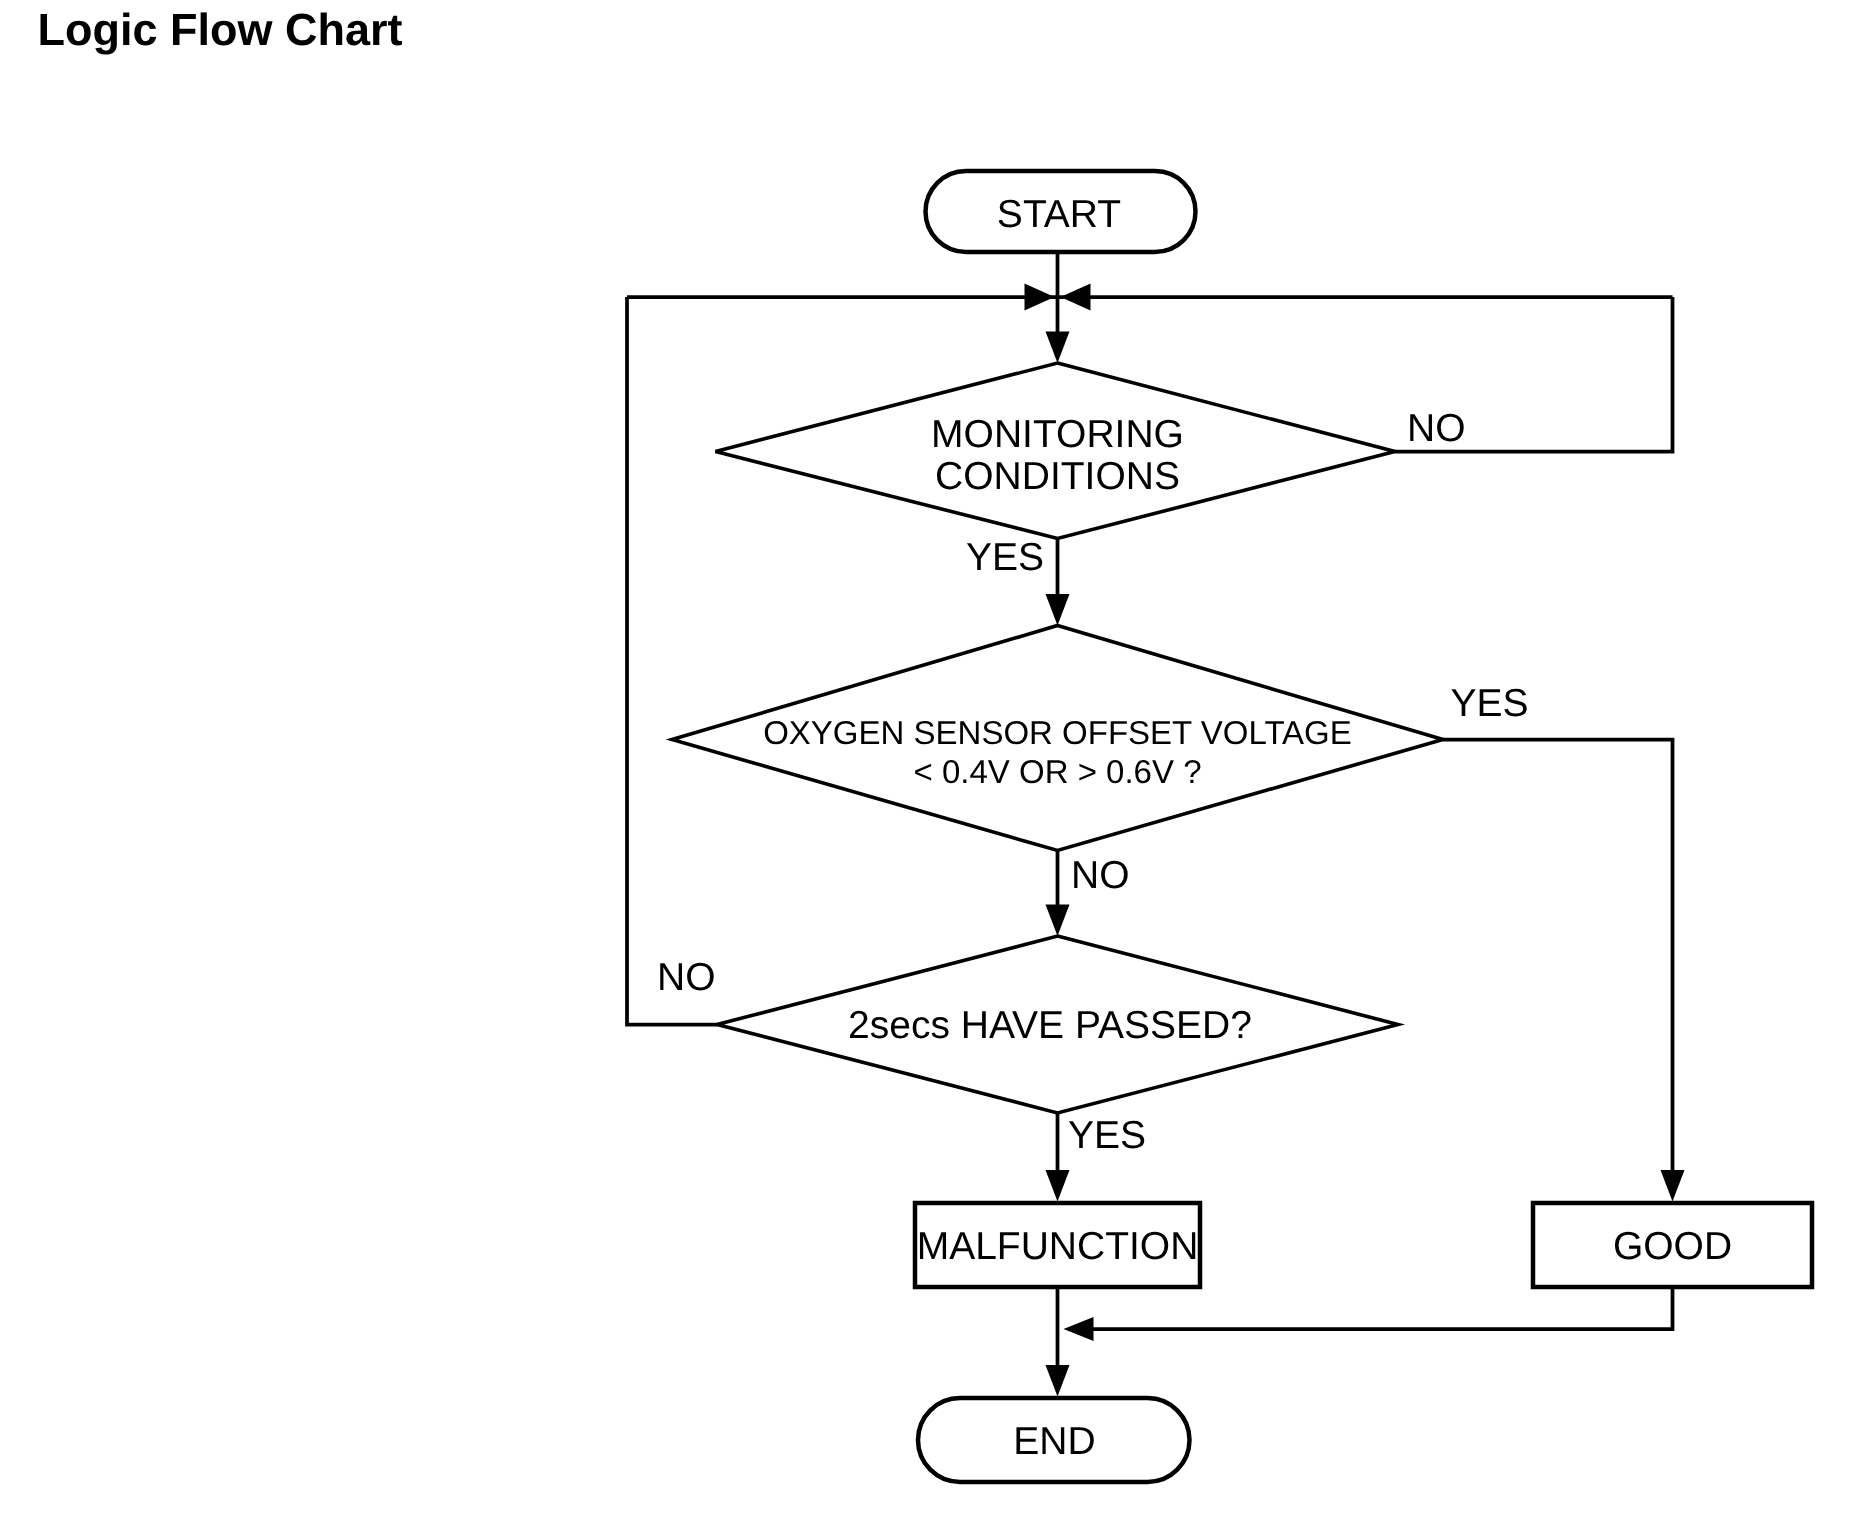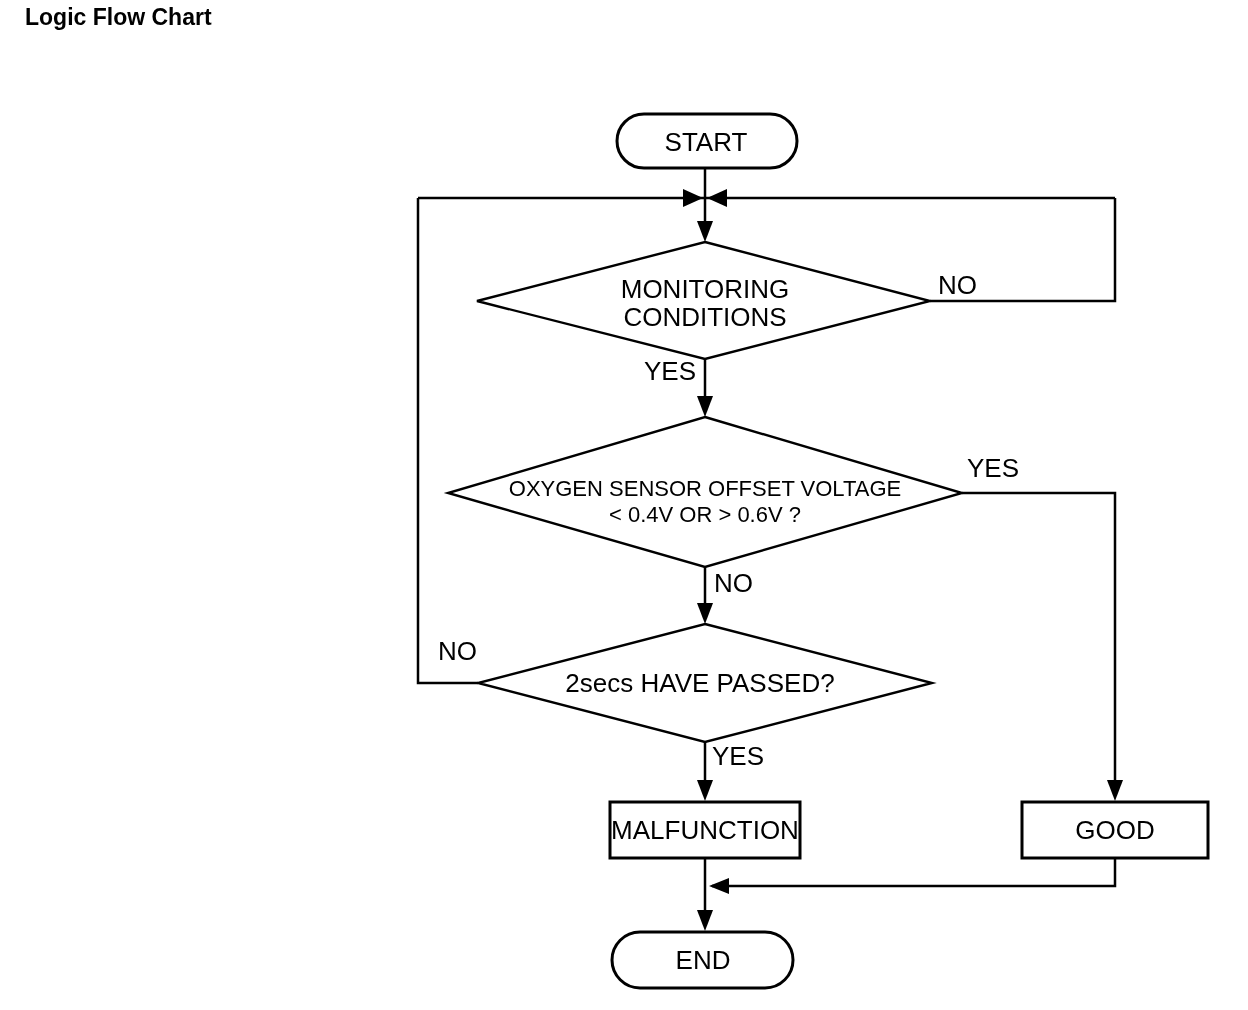"Logic Flow Chart" .title { font-size: 23px -> 30px }
